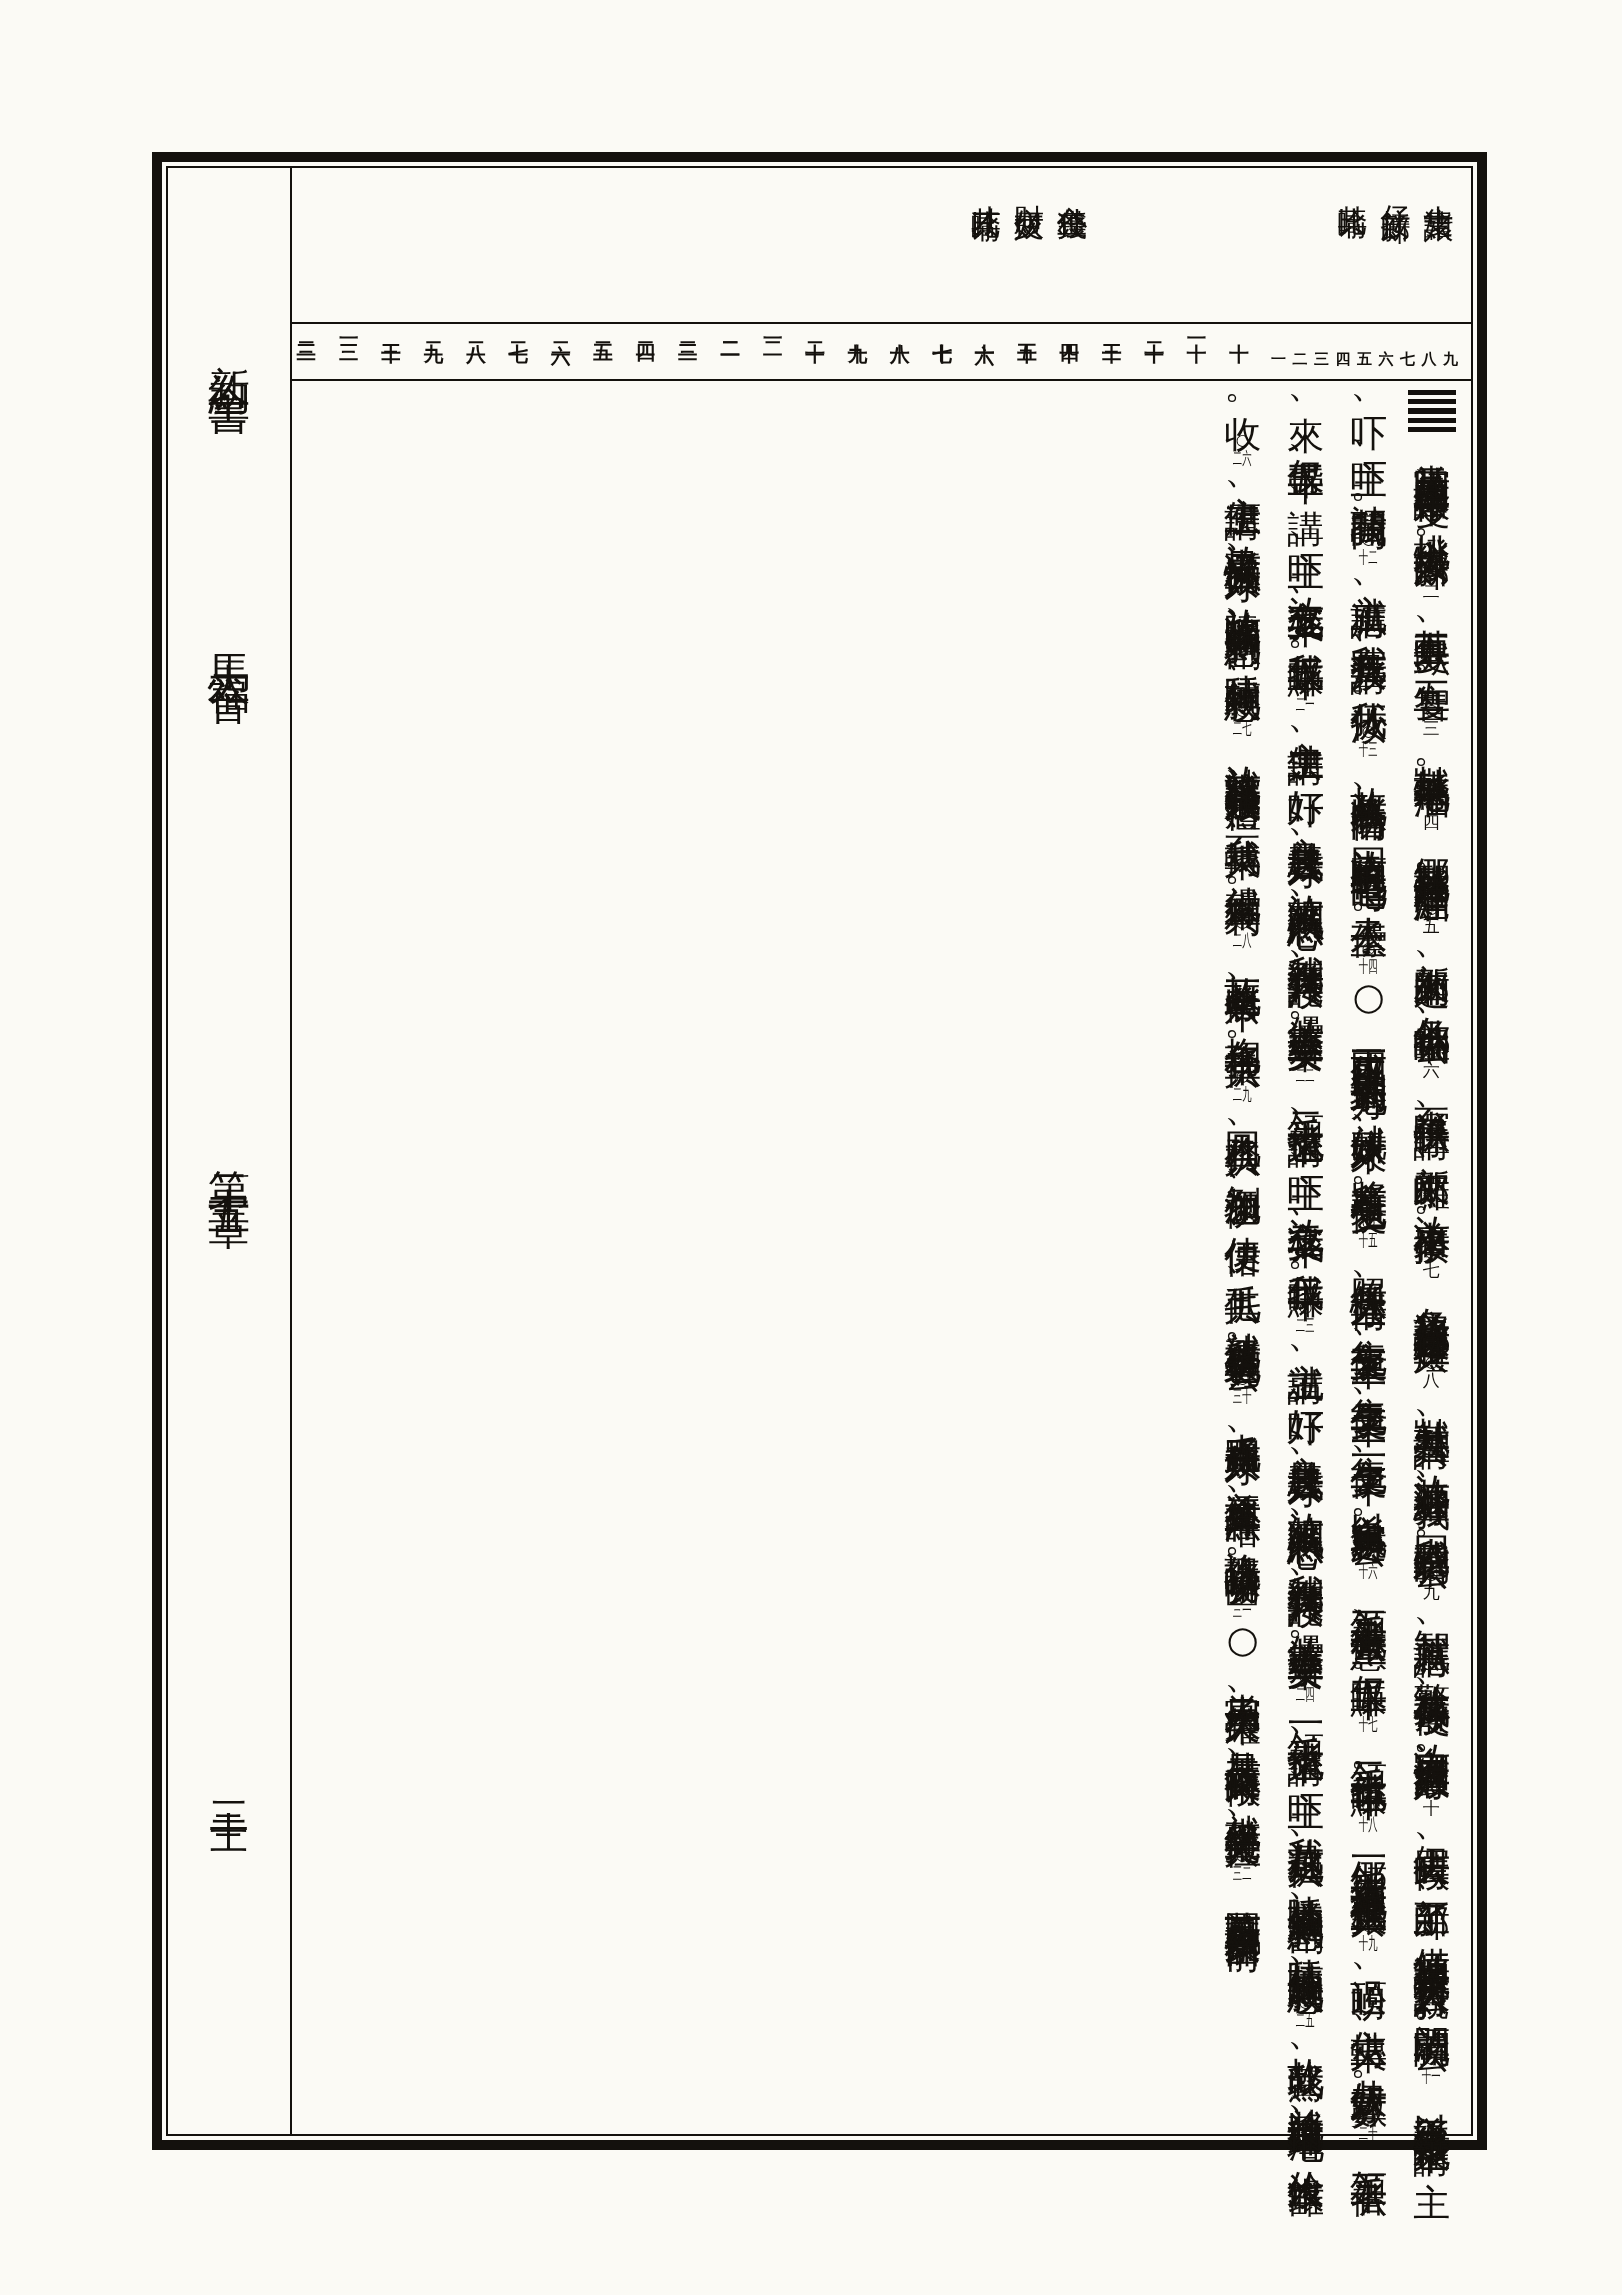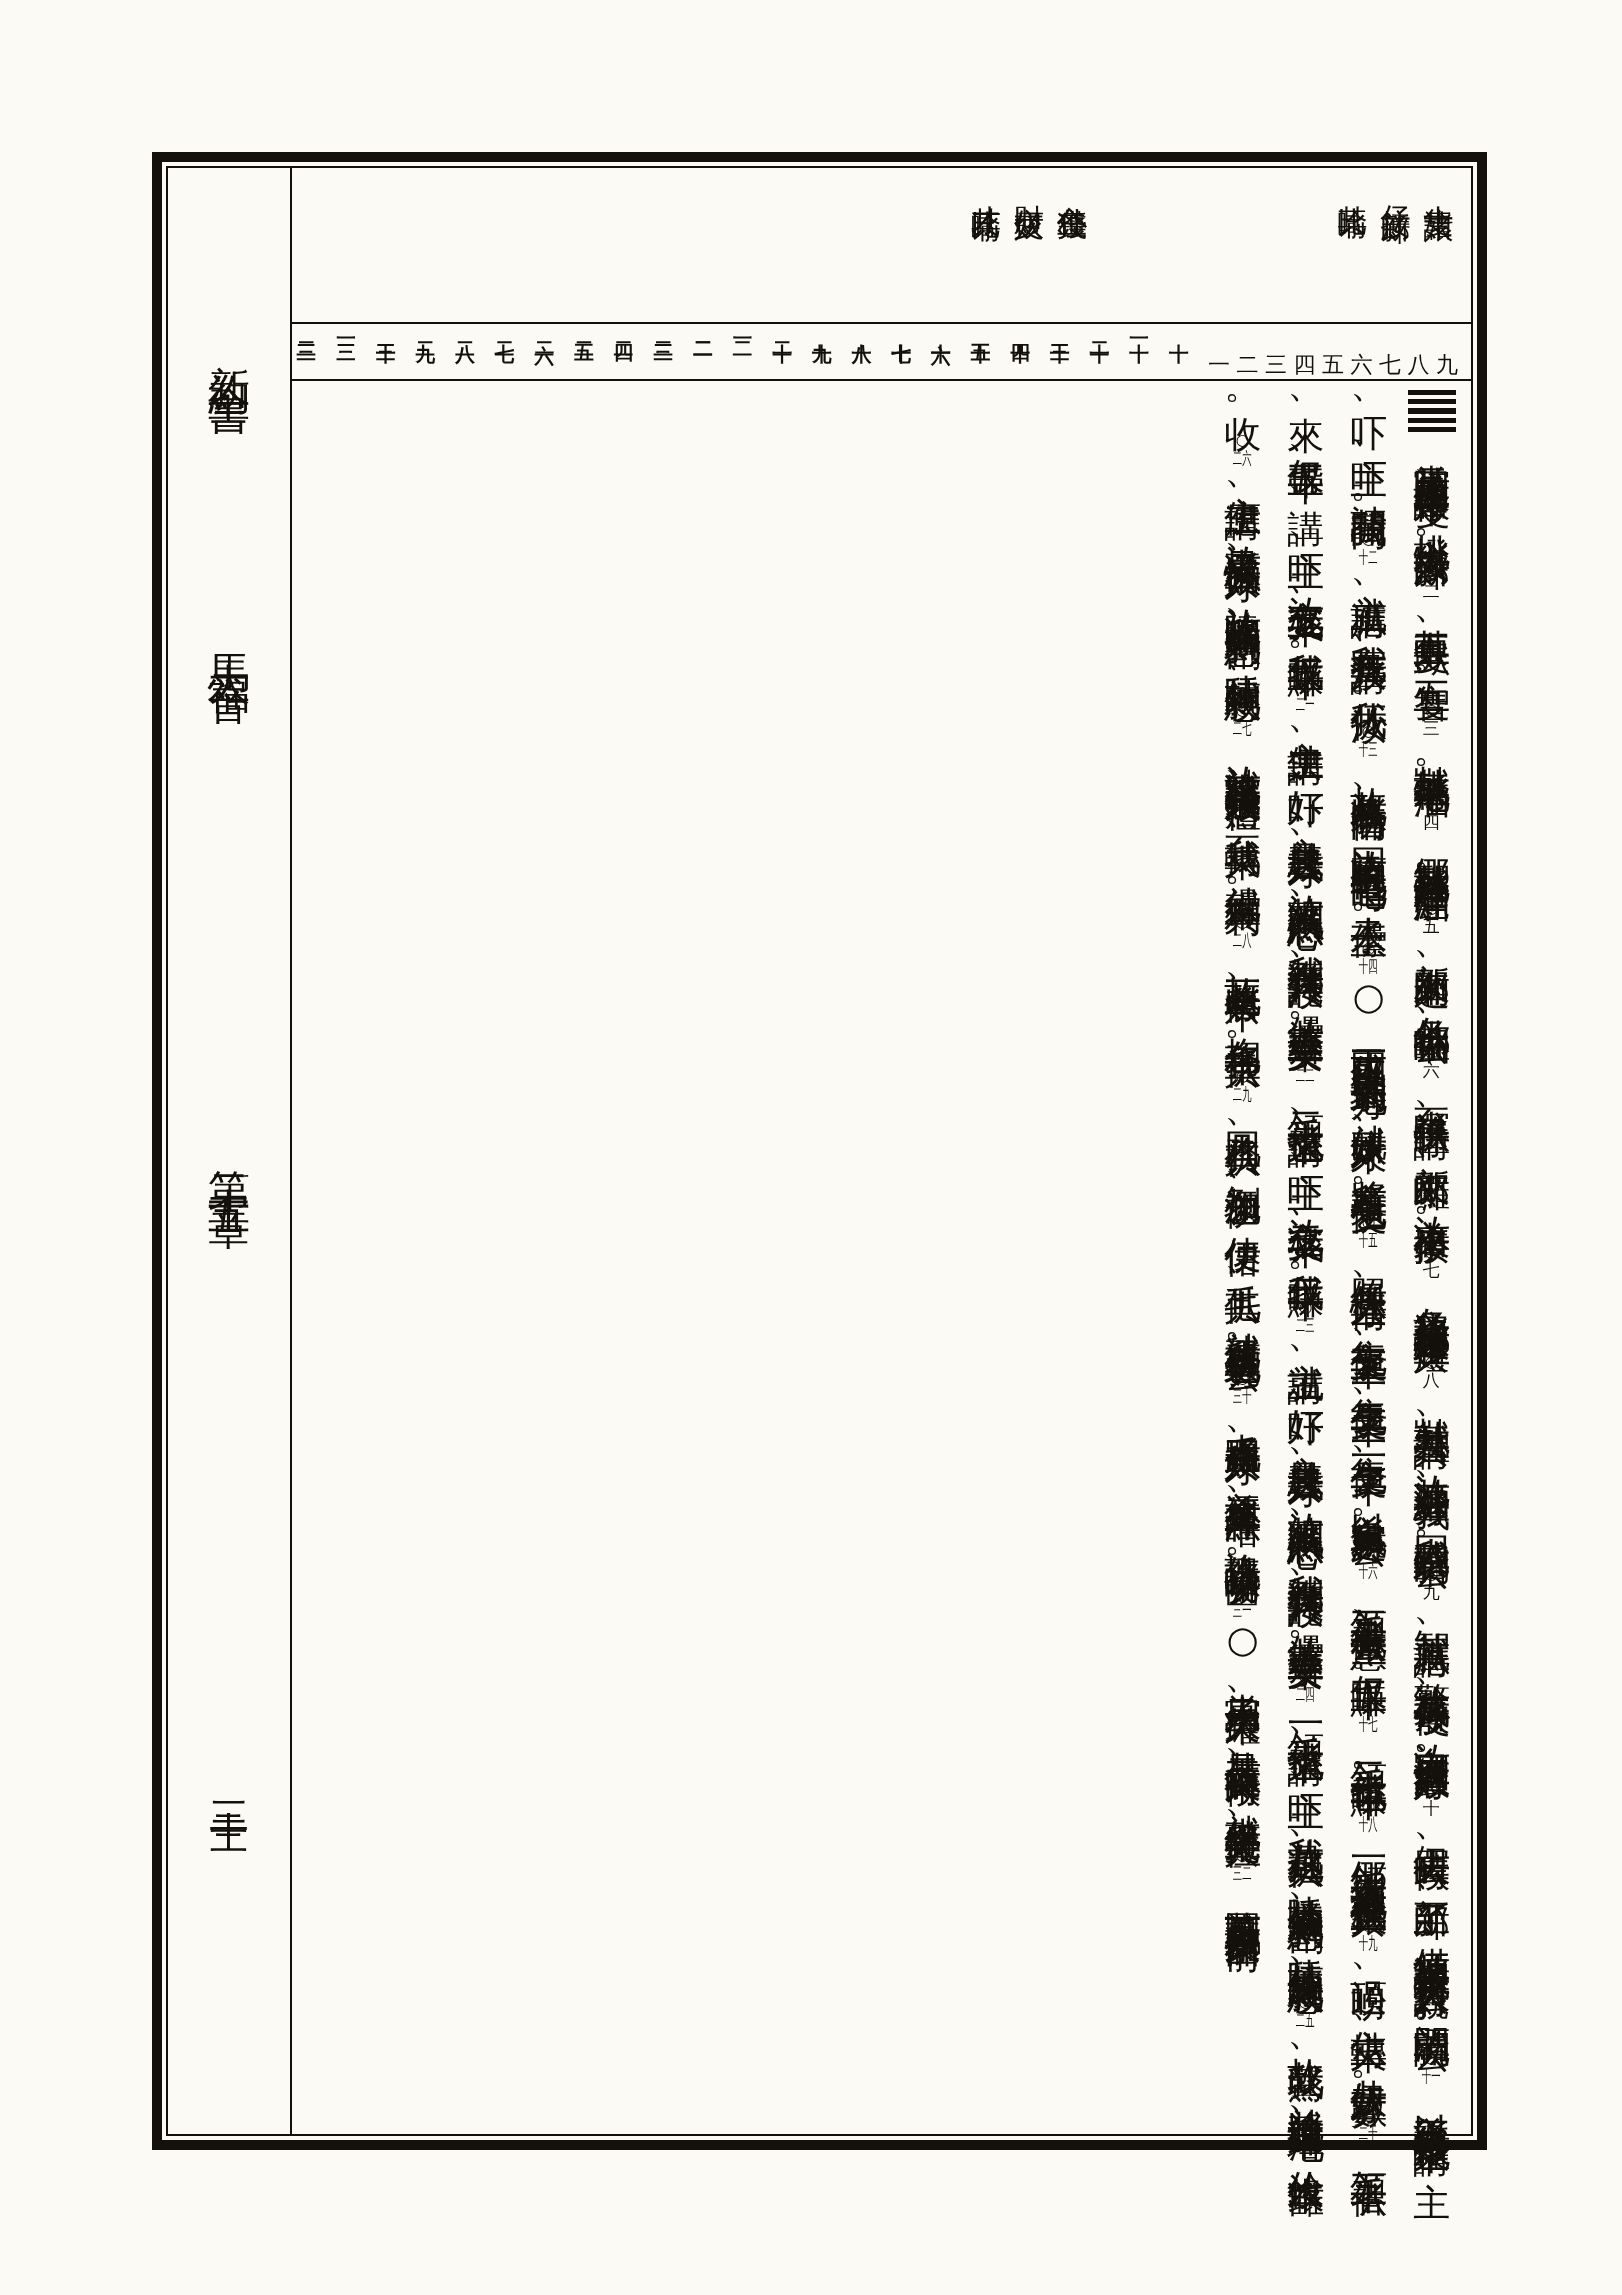"一二三四五六七八九" .vh-group { font-size: 22px -> 15px; font-weight: normal -> bold }
